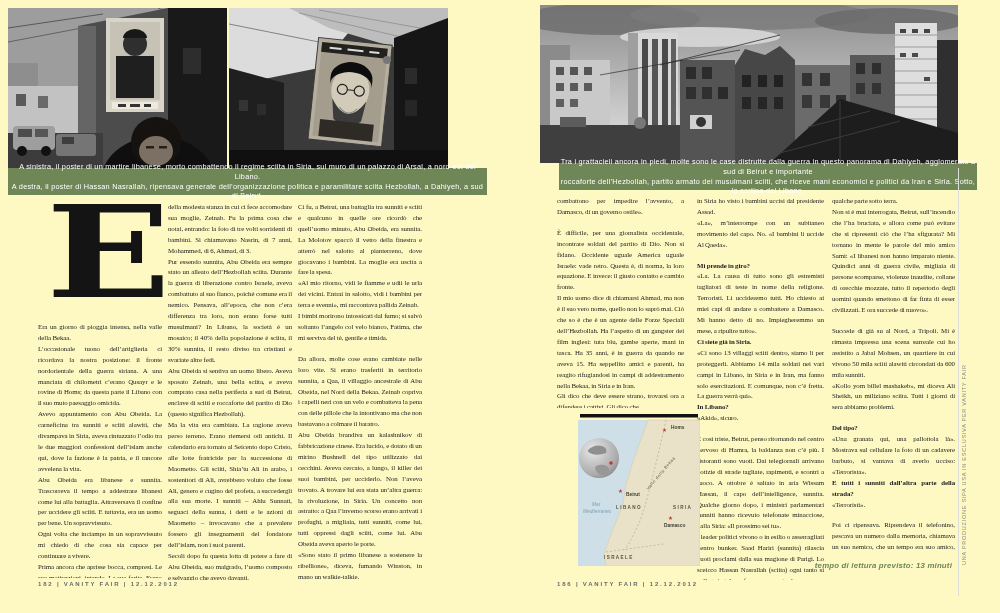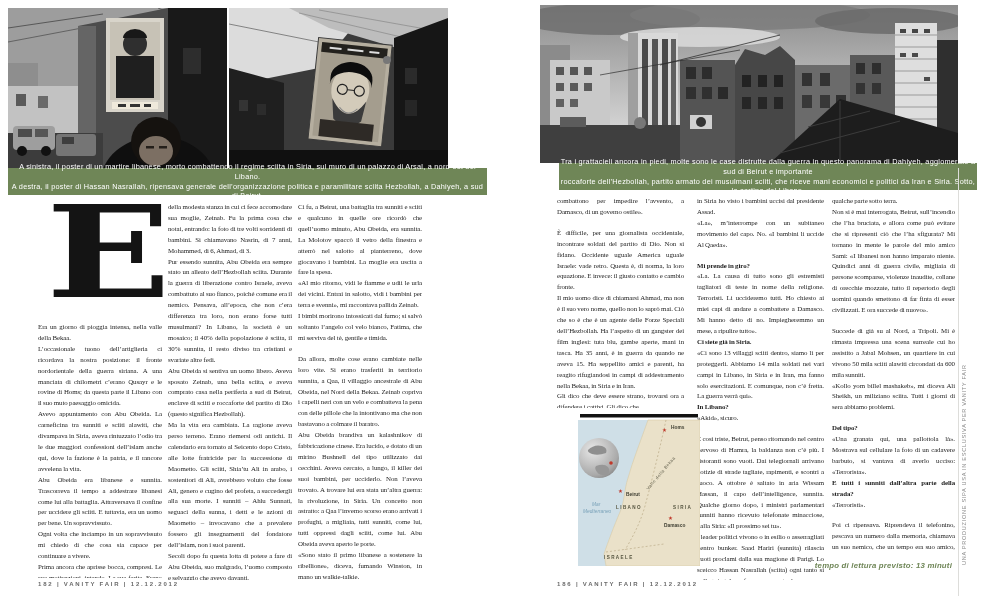"A sinistra, il poster di" #spread { background: #ffffff -> #fef9c3 }
